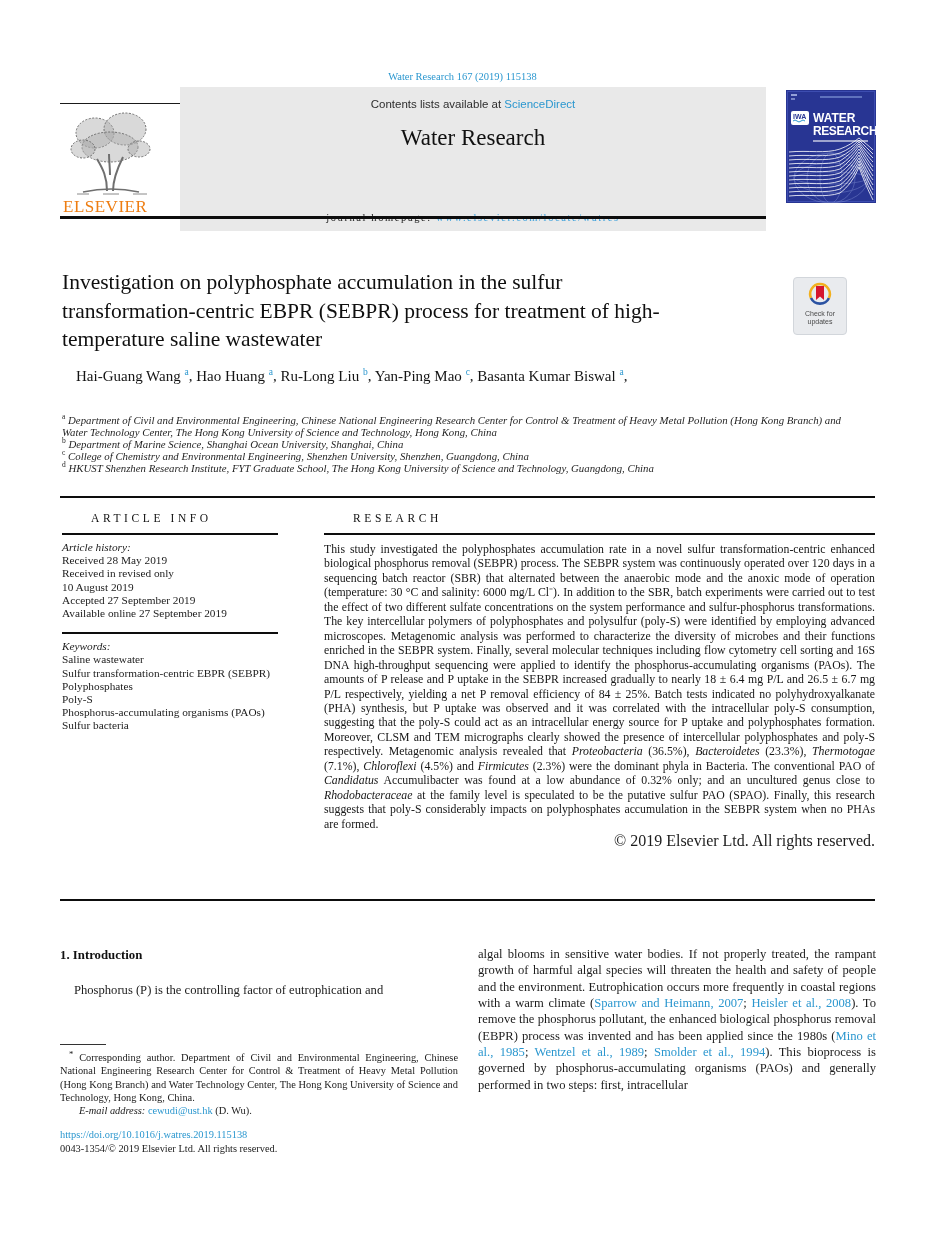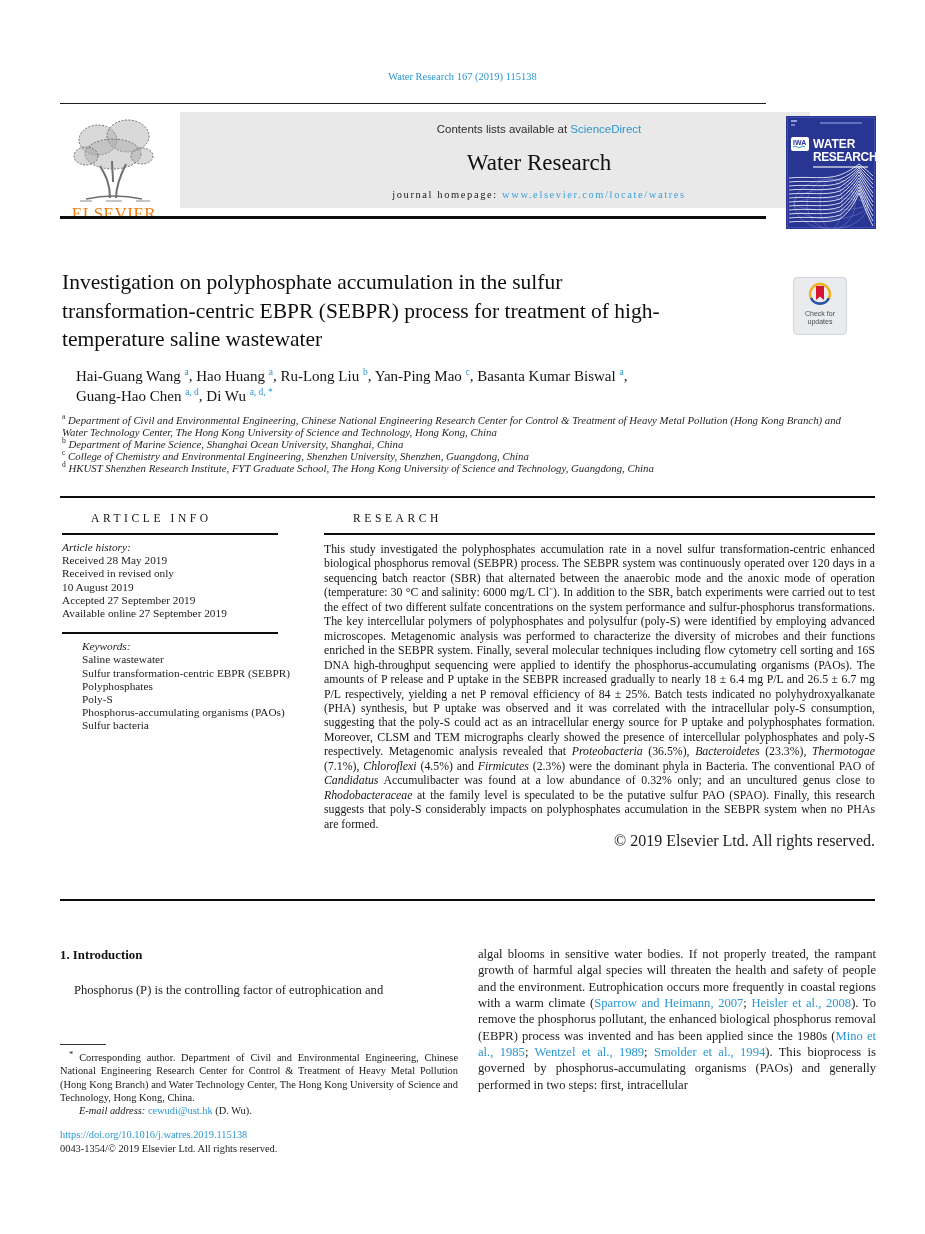"Contents lists available at" .banner { height: 96px -> 144px; padding-left: 44px -> none; top: 112px -> 87px }
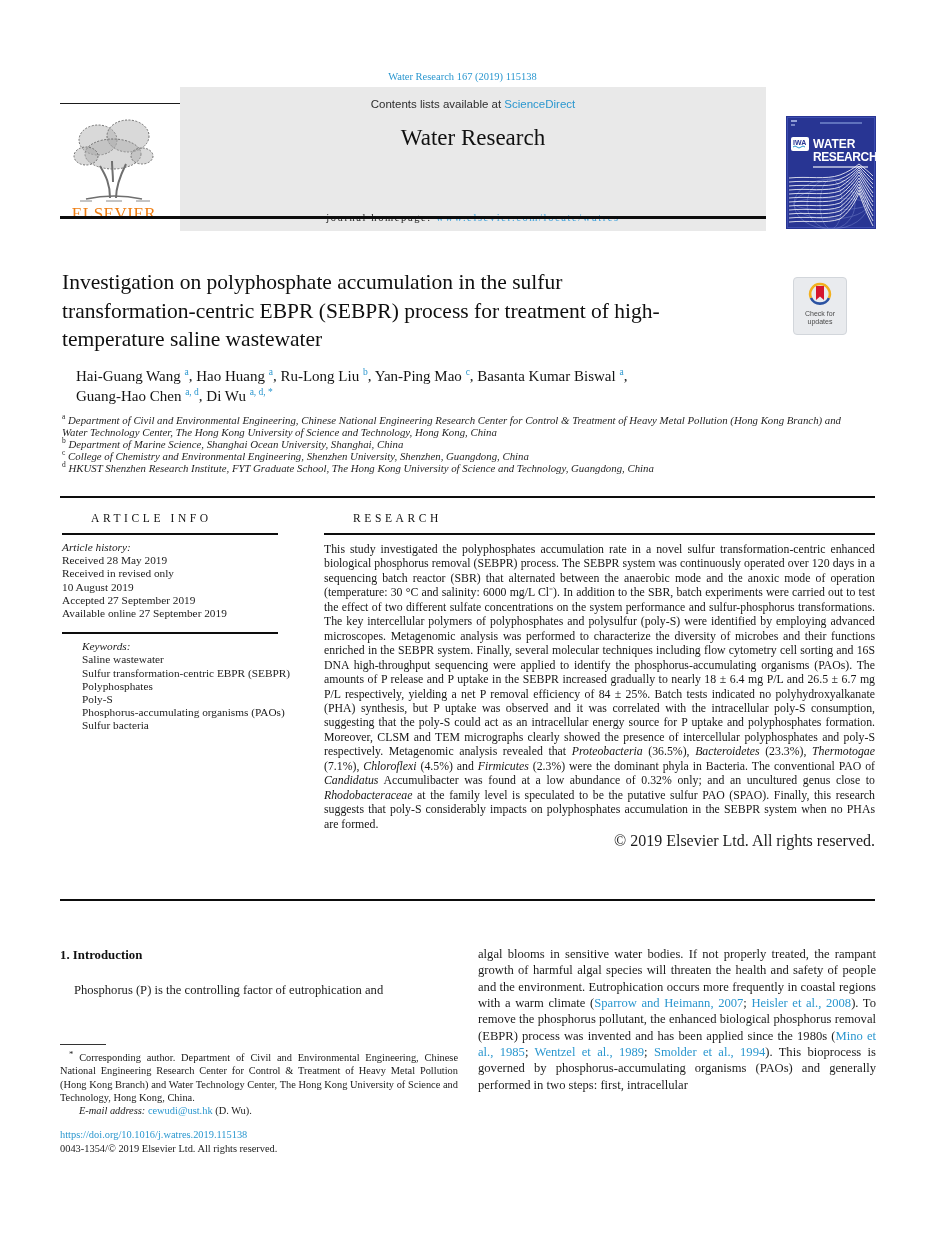"WATER" .cover { top: 116px -> 90px }
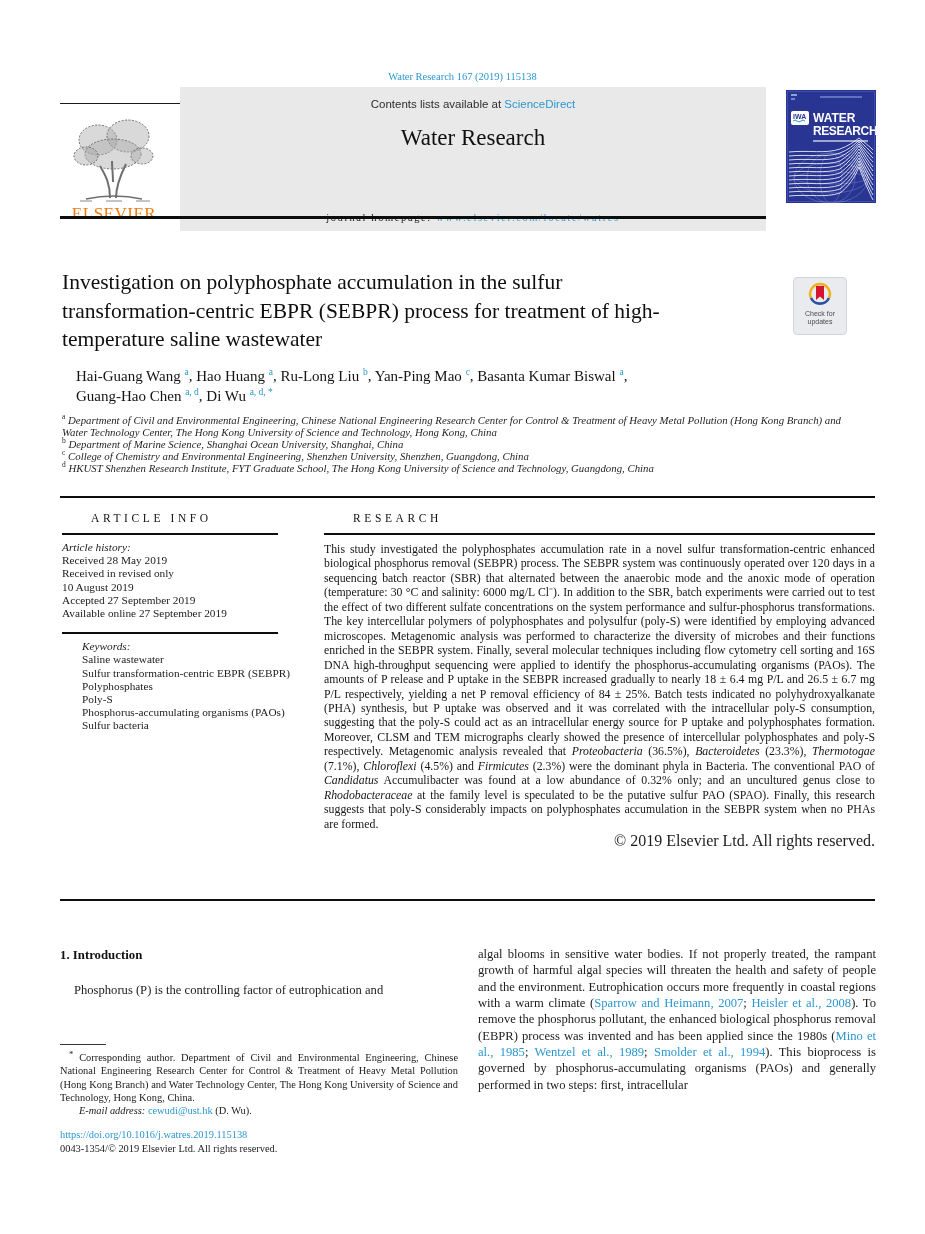"ELSEVIER" .elsevier { text-align: center -> none; top: 114px -> 107px }
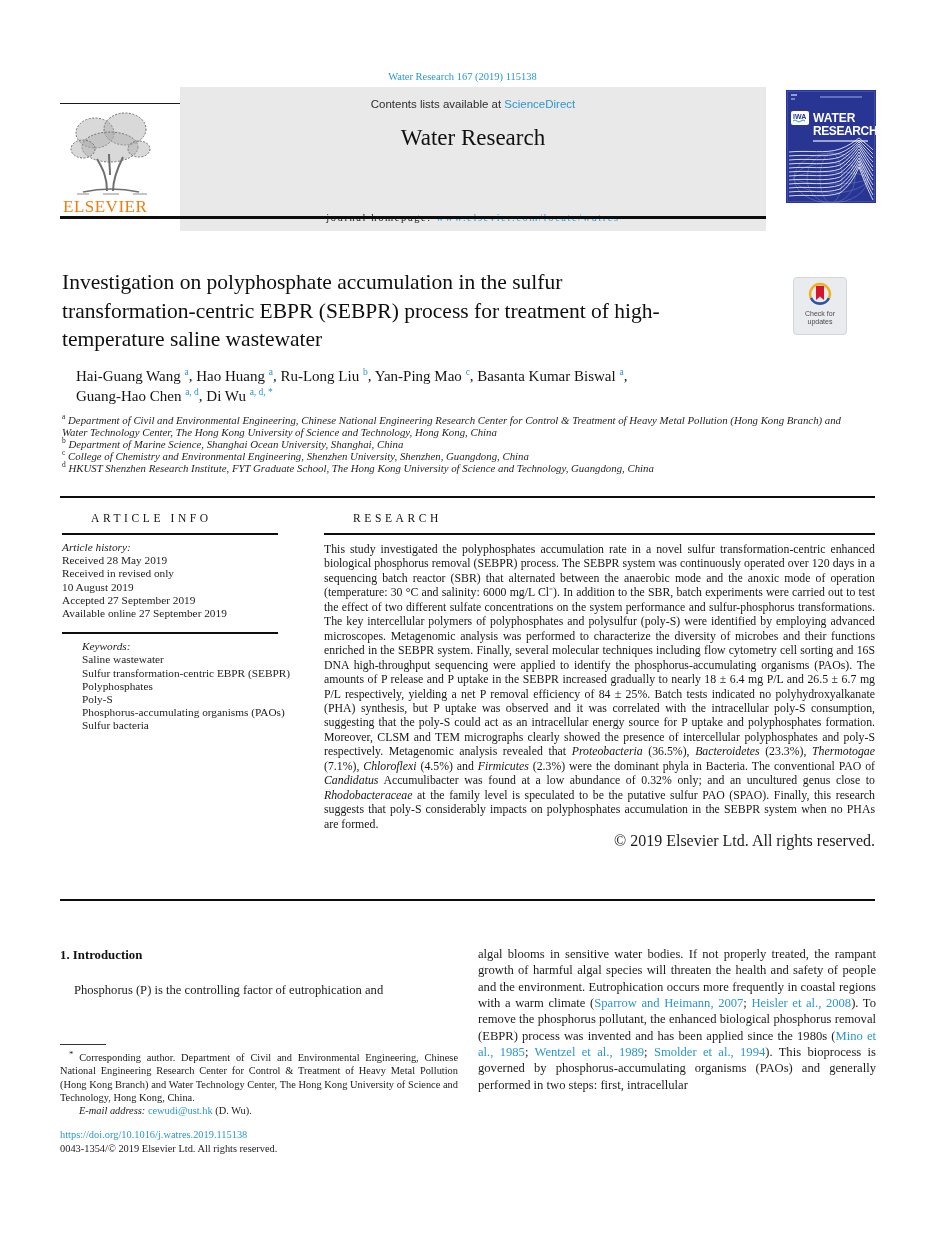"Guang-Hao Chen a, d, Di" div { html: <div><span></span><span>Guang-Hao Chen </span><sup>a, d</sup><span>, </span><span>Di Wu </span><sup>a, d, *</sup></div> -> none }
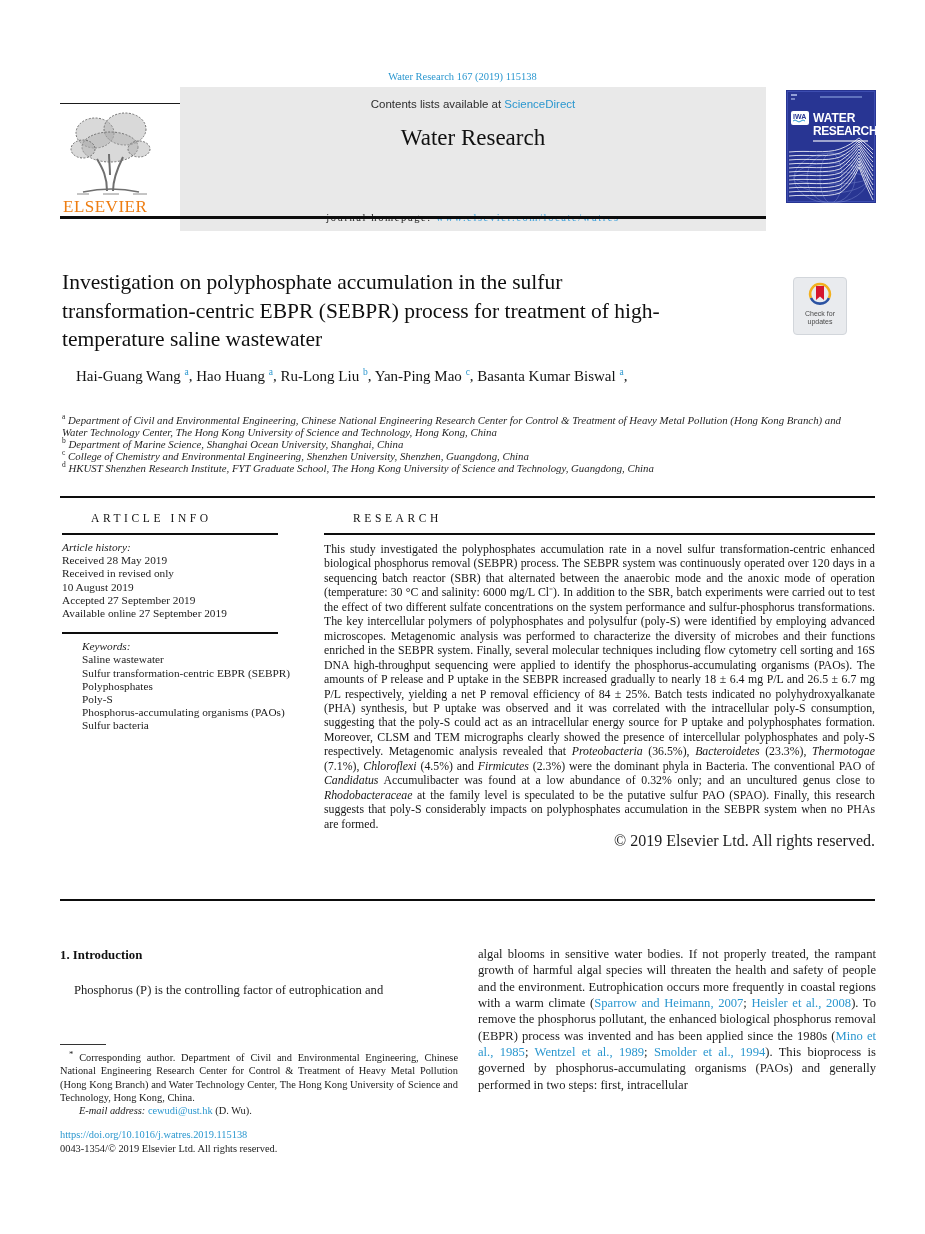"Keywords:" .keywords { margin-left: 20px -> none }
